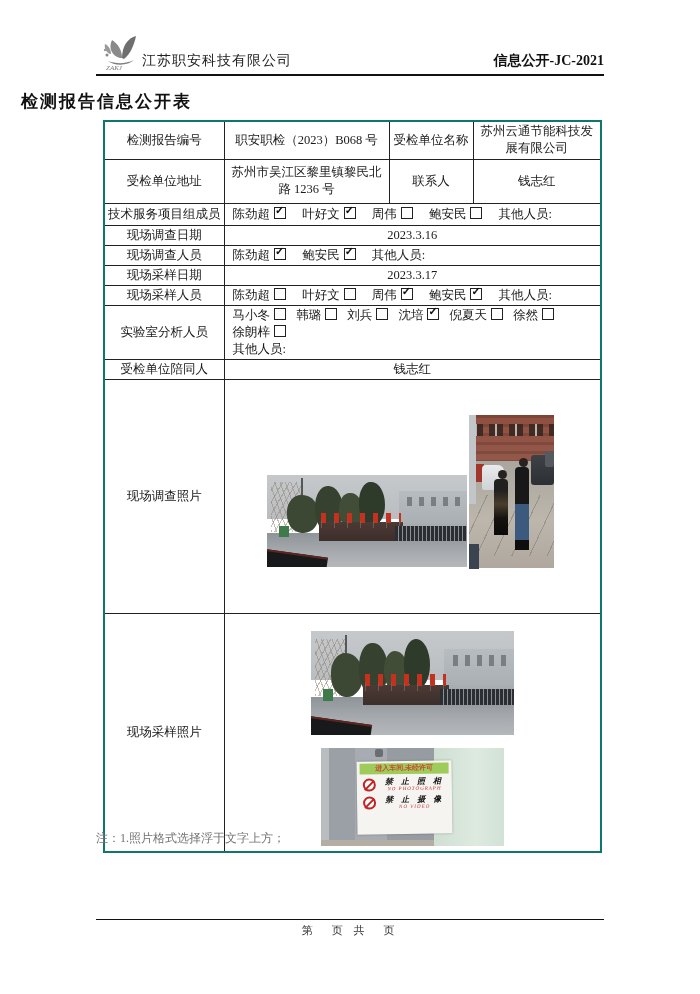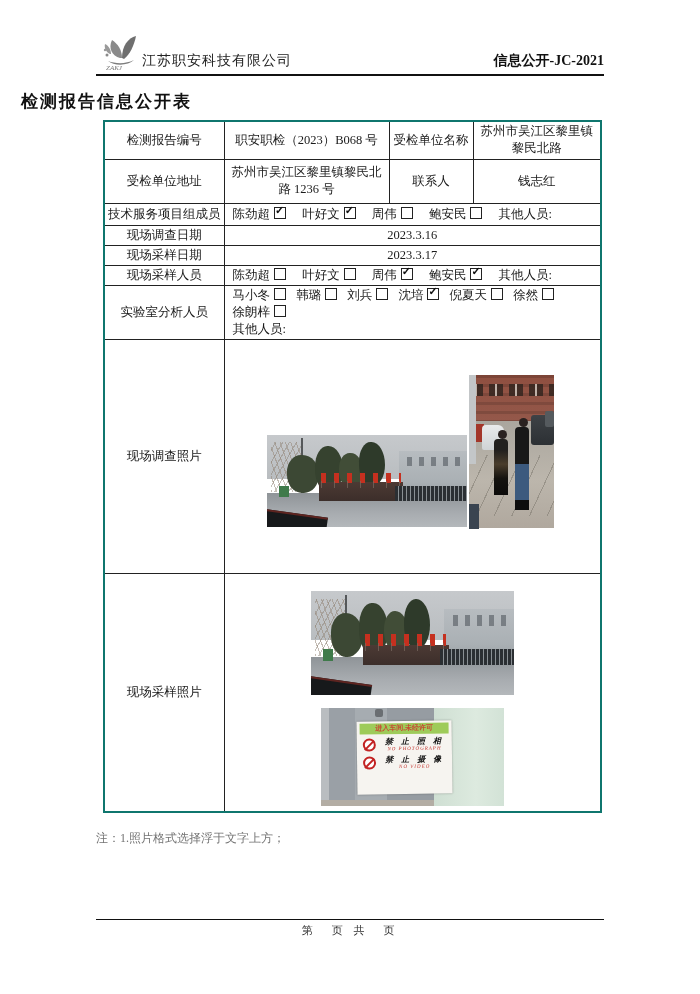"苏州市吴江区黎里镇黎民北路" td.val-c { text: 市吴江区黎里镇黎民北路 -> 云通节能科技发展有限公司 }
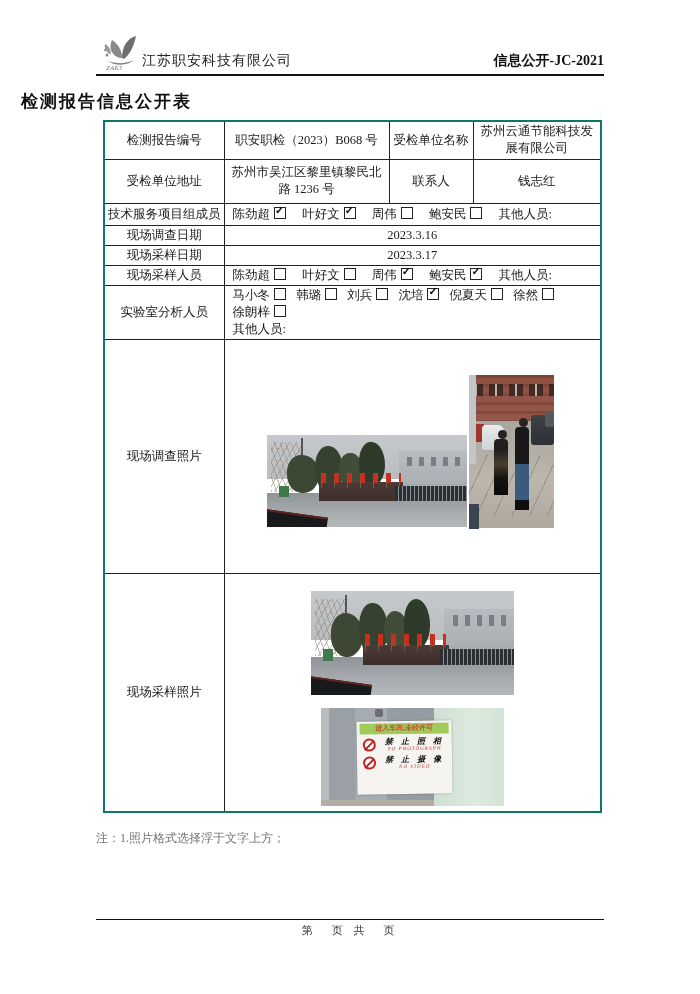"现场调查人员" tr { html: none -> <tr> <td>现场调查人员</td> <td> <span><span>陈劲超</span><span></span></span> <span><span>鲍安民</span><span></span></span> <span>其他人员:</span> </td> </tr> }
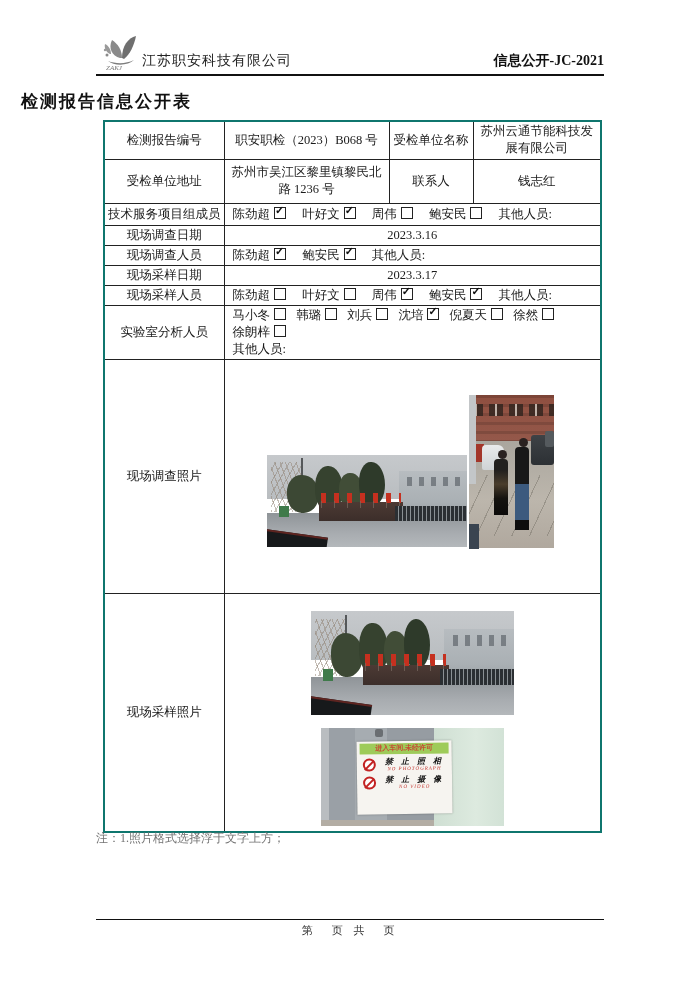"受检单位陪同人" tr { html: none -> <tr> <td>受检单位陪同人</td> <td>钱志红</td> </tr> }
